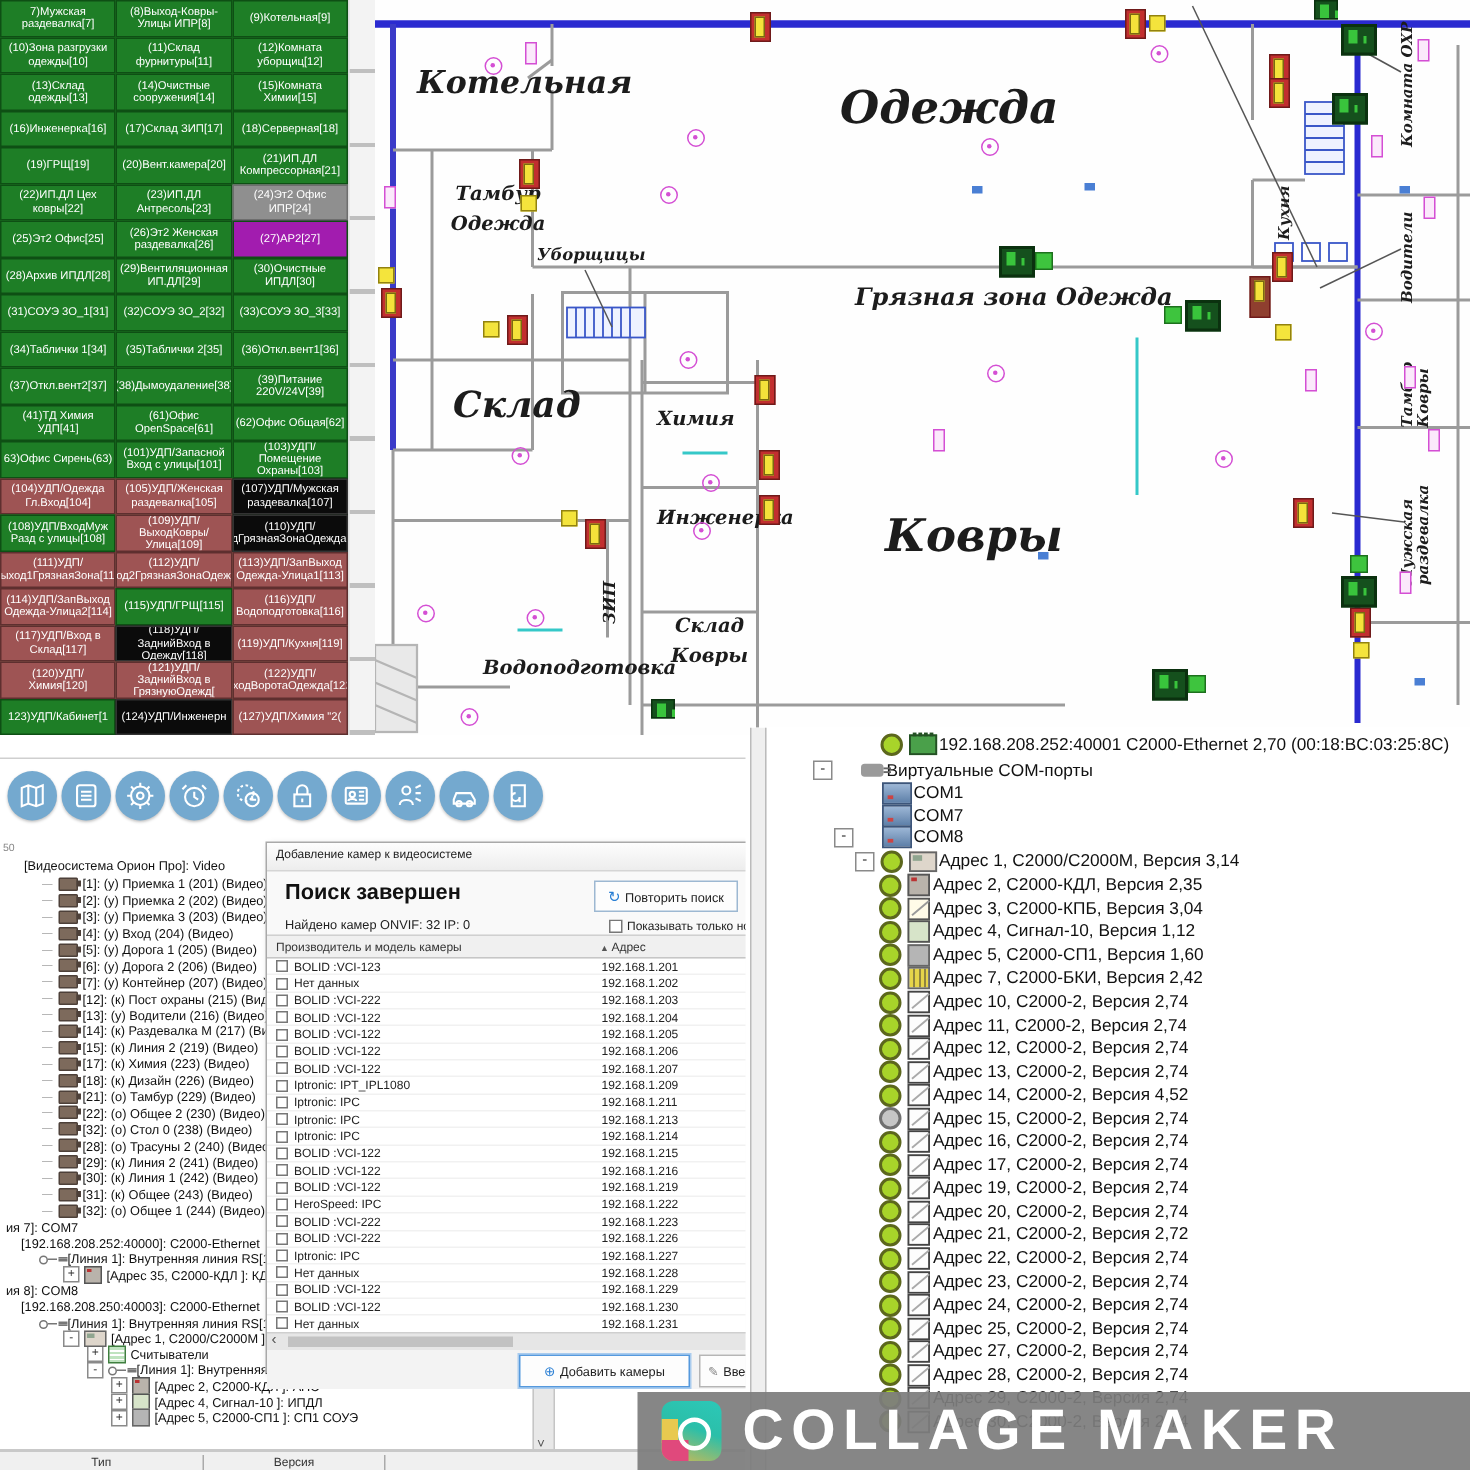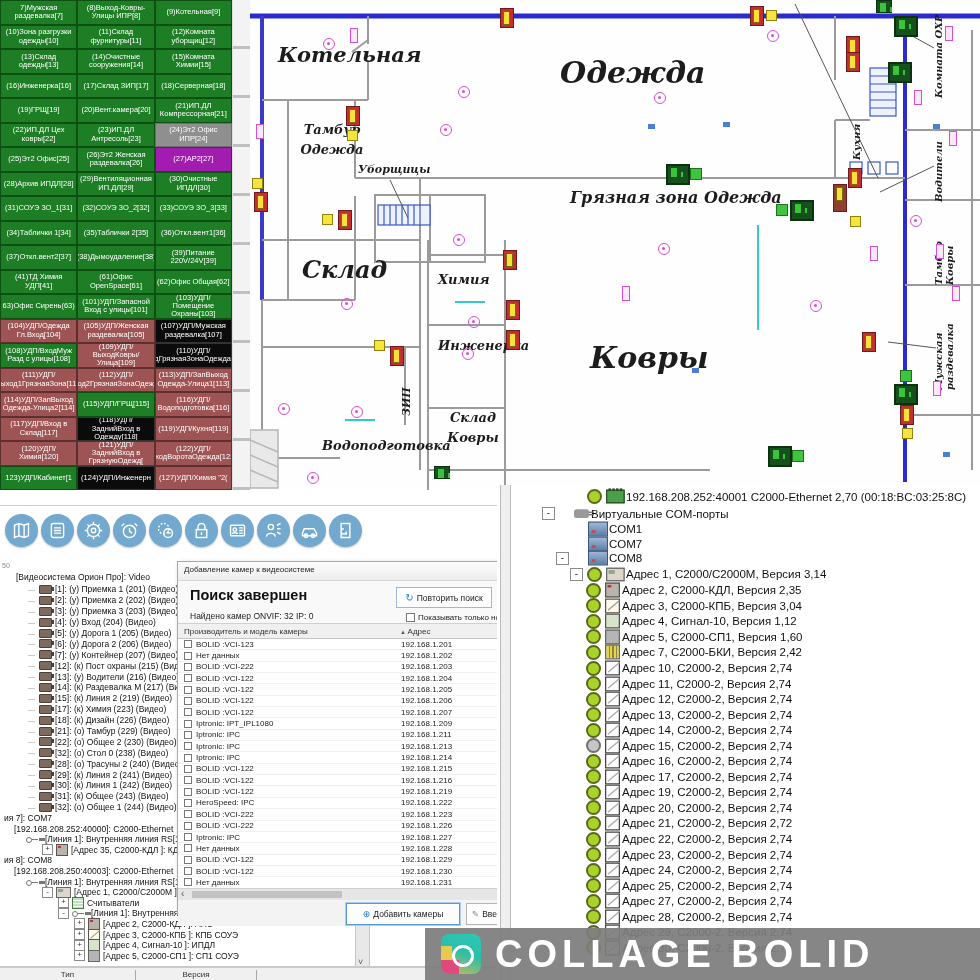"Адрес 14, С2000-2, Версия 2,74" span.rtxt { text: 2,74 -> 4,52 }
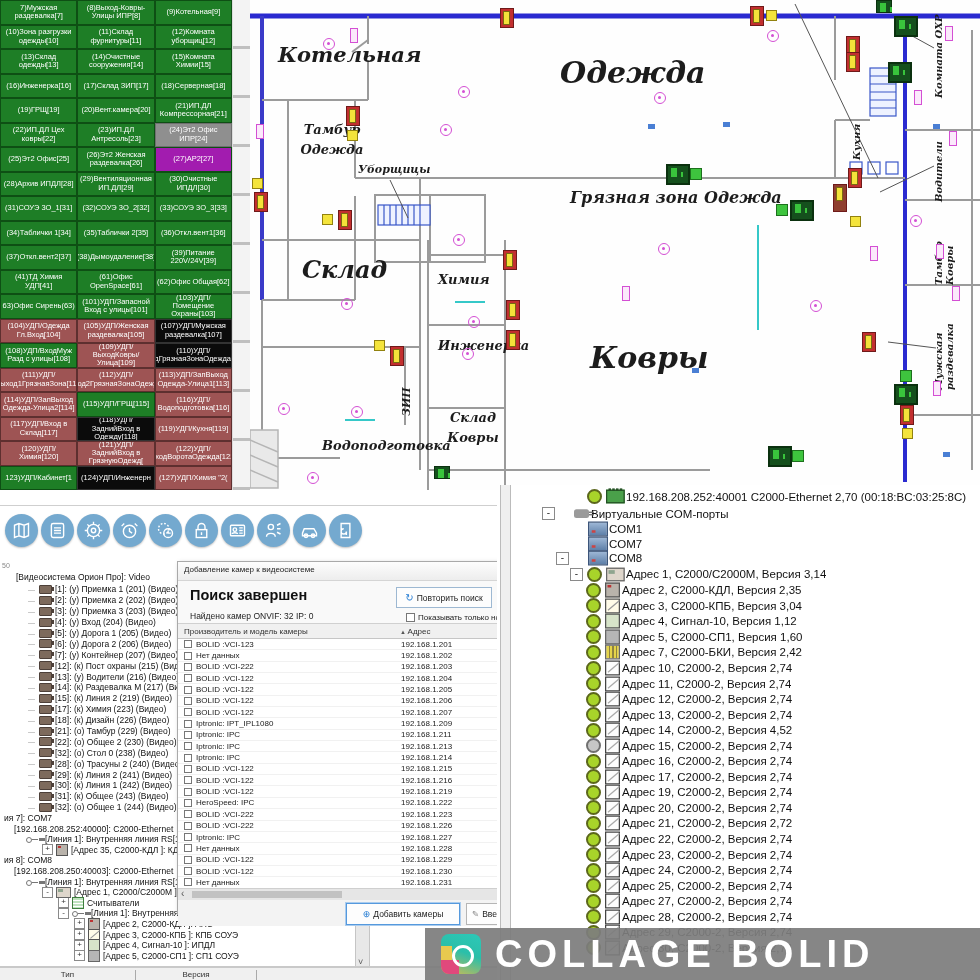"[Адрес 3, С2000-КПБ ]: КПБ" div.hrow { html: <div> <span></span> <span></span> <span>[Адрес 3, С2000-КПБ ]: КПБ СОУЭ</span> </div> -> none }
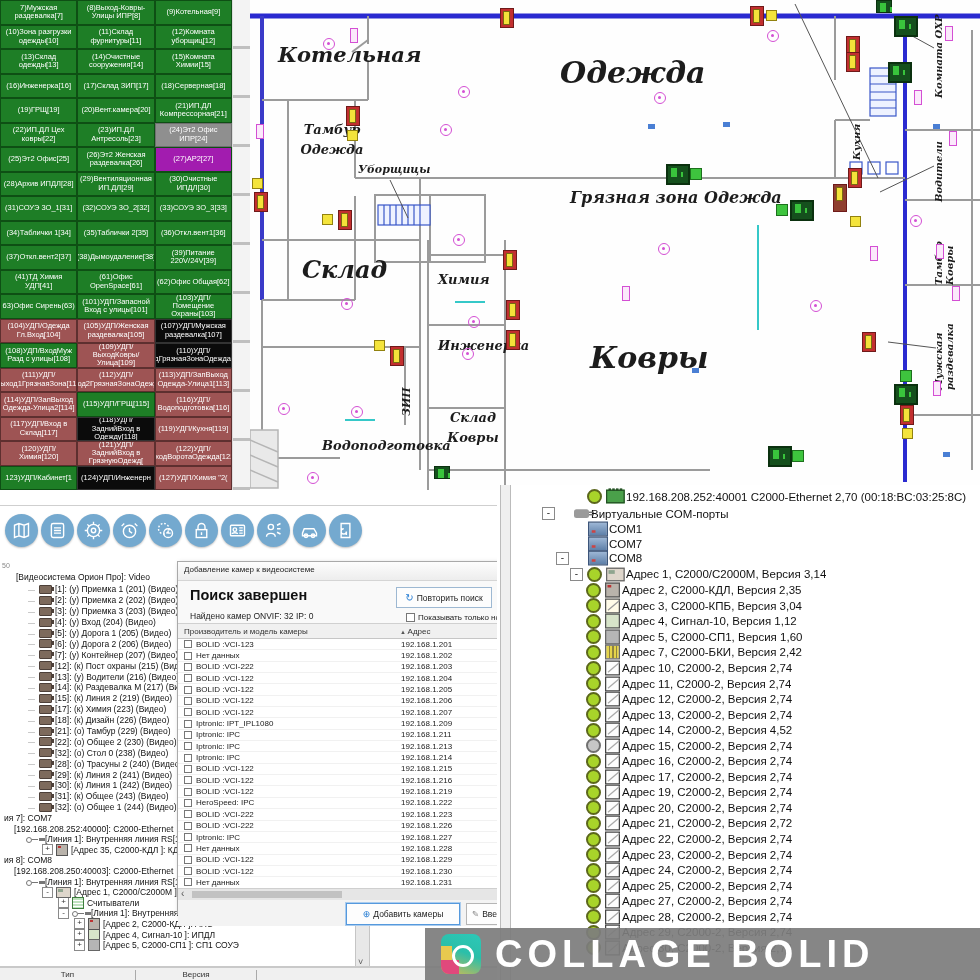"COLLAGE BOLID" div { text: BOLID -> MAKER }
